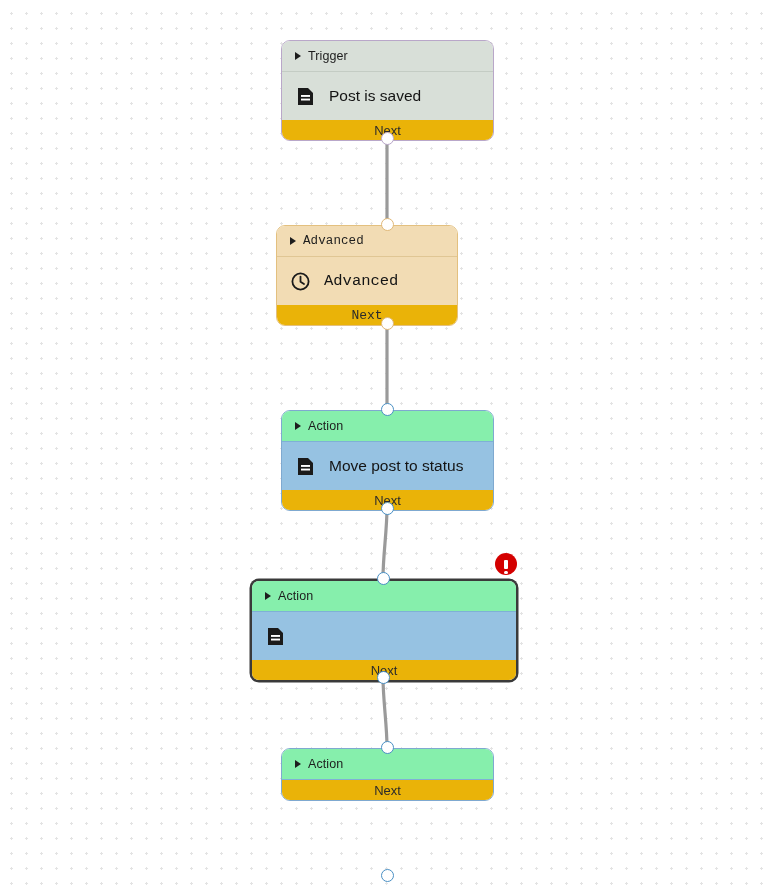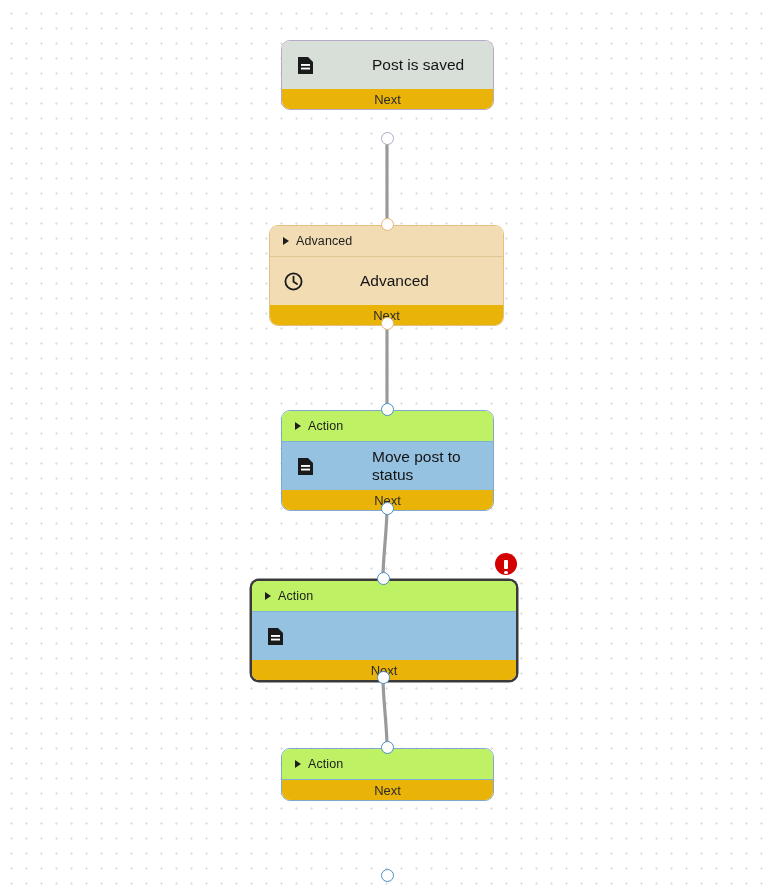"Trigger" div.node-header { html: none -> <div> <span></span> <span>Trigger</span> </div> }
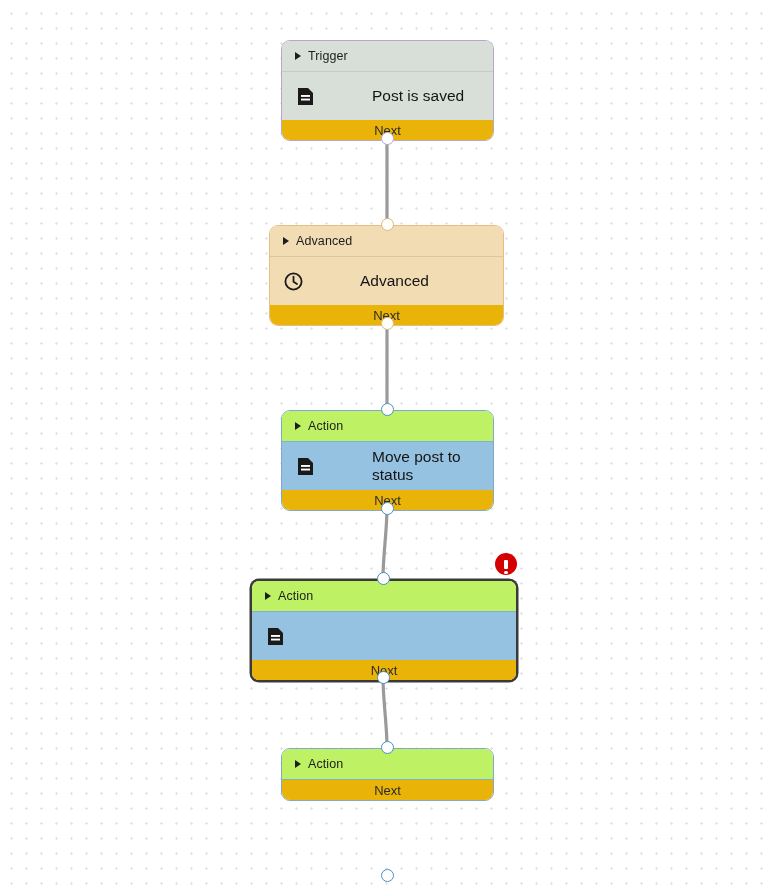"Post is saved" .node-body { gap: 43px -> none }
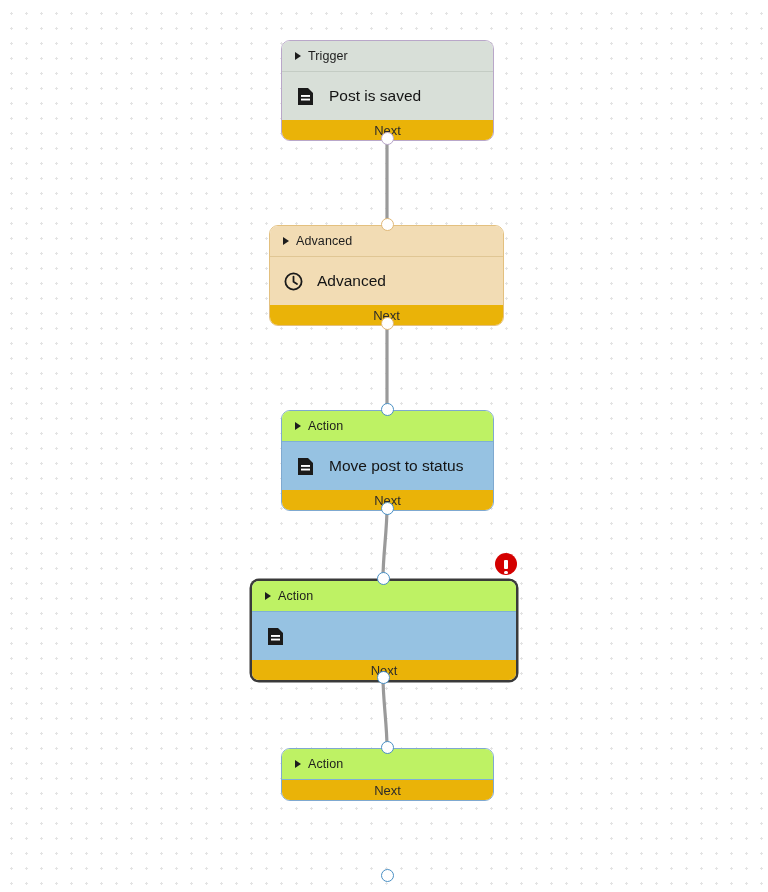"Advanced" div.node { font-family: none -> Liberation Mono, monospace; left: 269px -> 276px; width: 235px -> 182px }
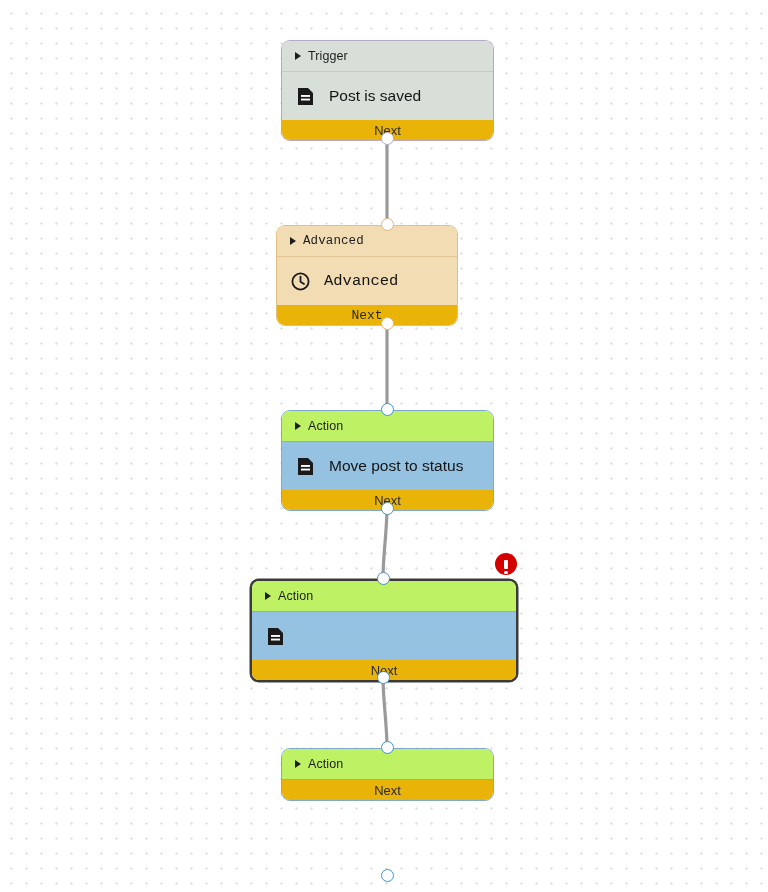"Action" .node.action .node-header { background: #bef264 -> #86efac }
